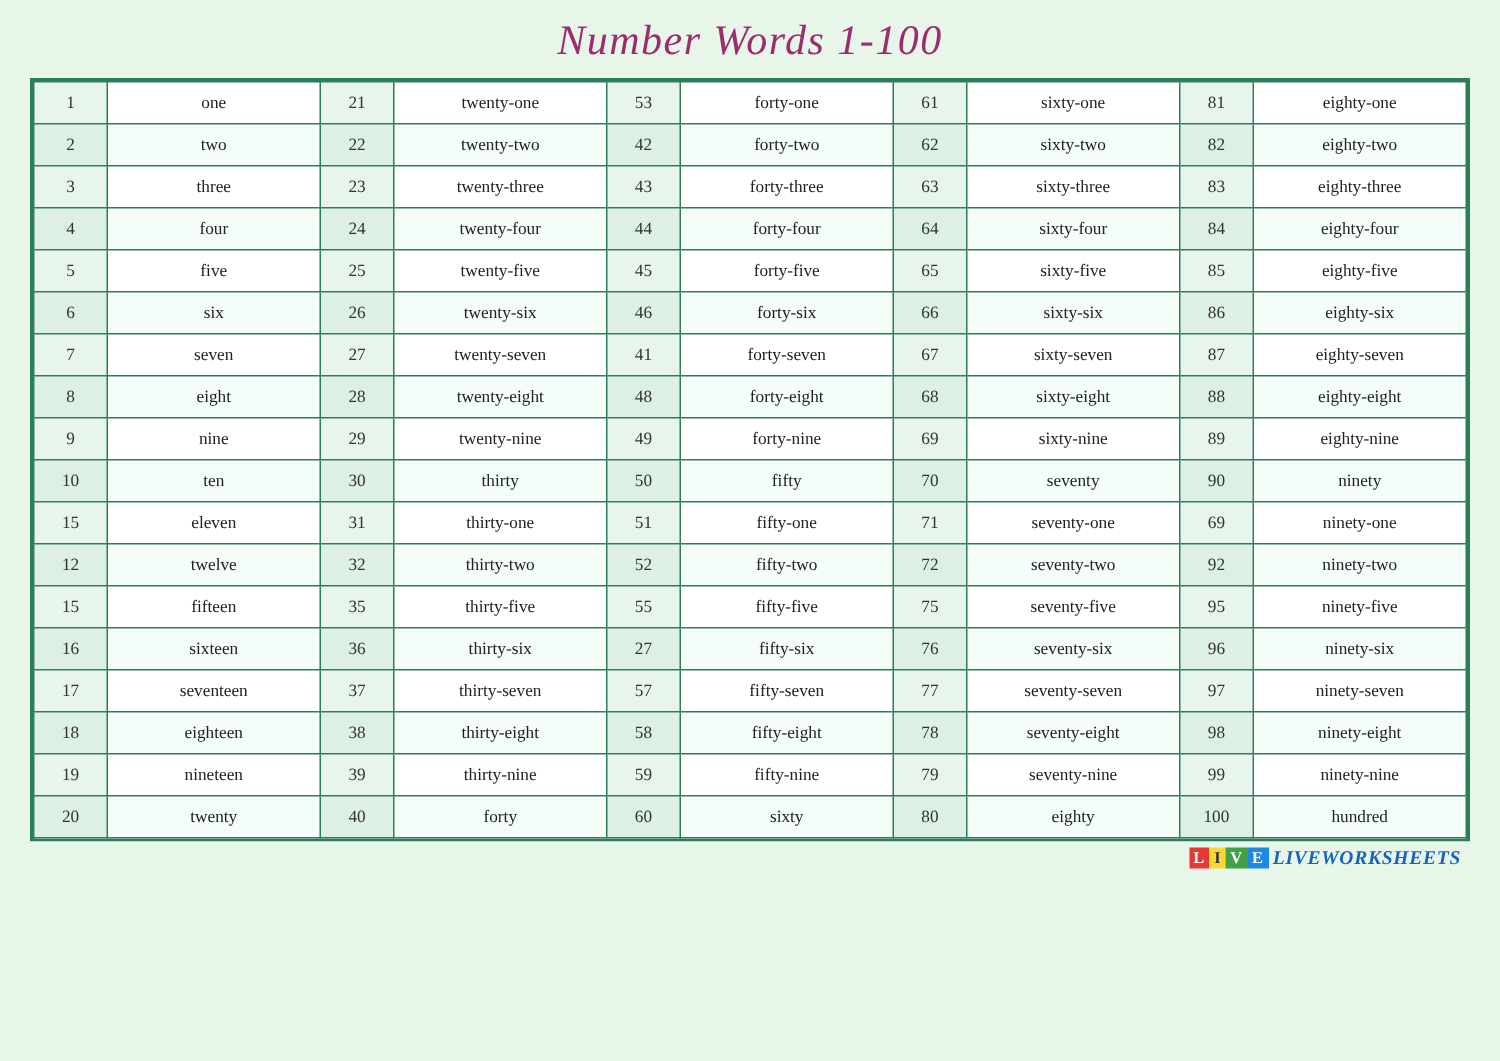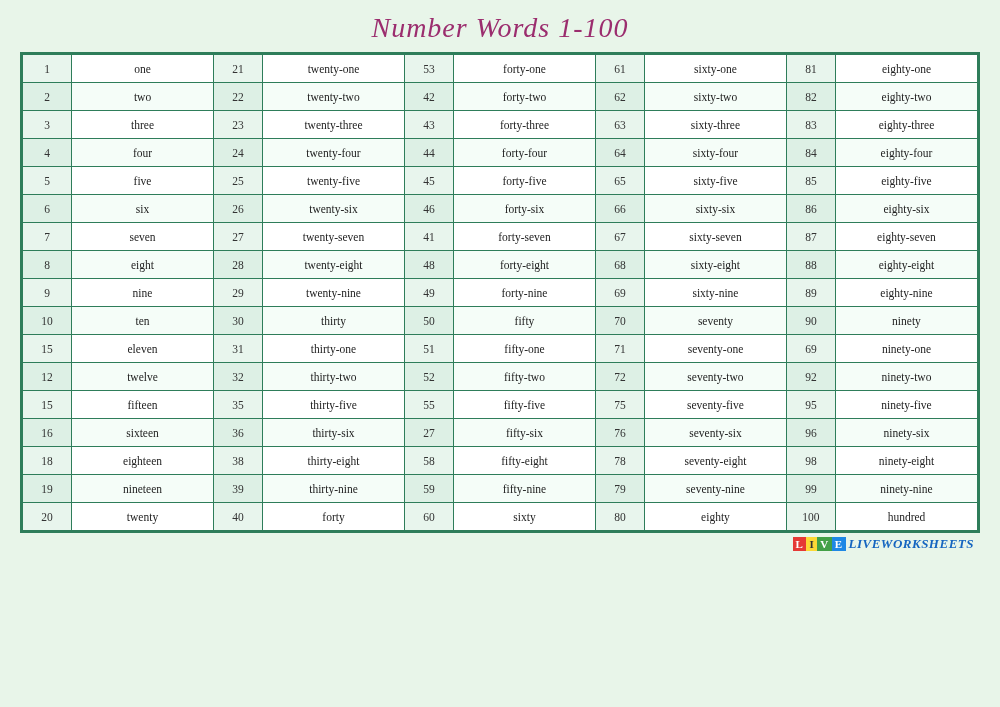"17" tr { html: none -> <tr> <td>17</td> <td>seventeen</td> <td>37</td> <td>thirty-seven</td> <td>57</td> <td>fifty-seven</td> <td>77</td> <td>seventy-seven</td> <td>97</td> <td>ninety-seven</td> </tr> }
